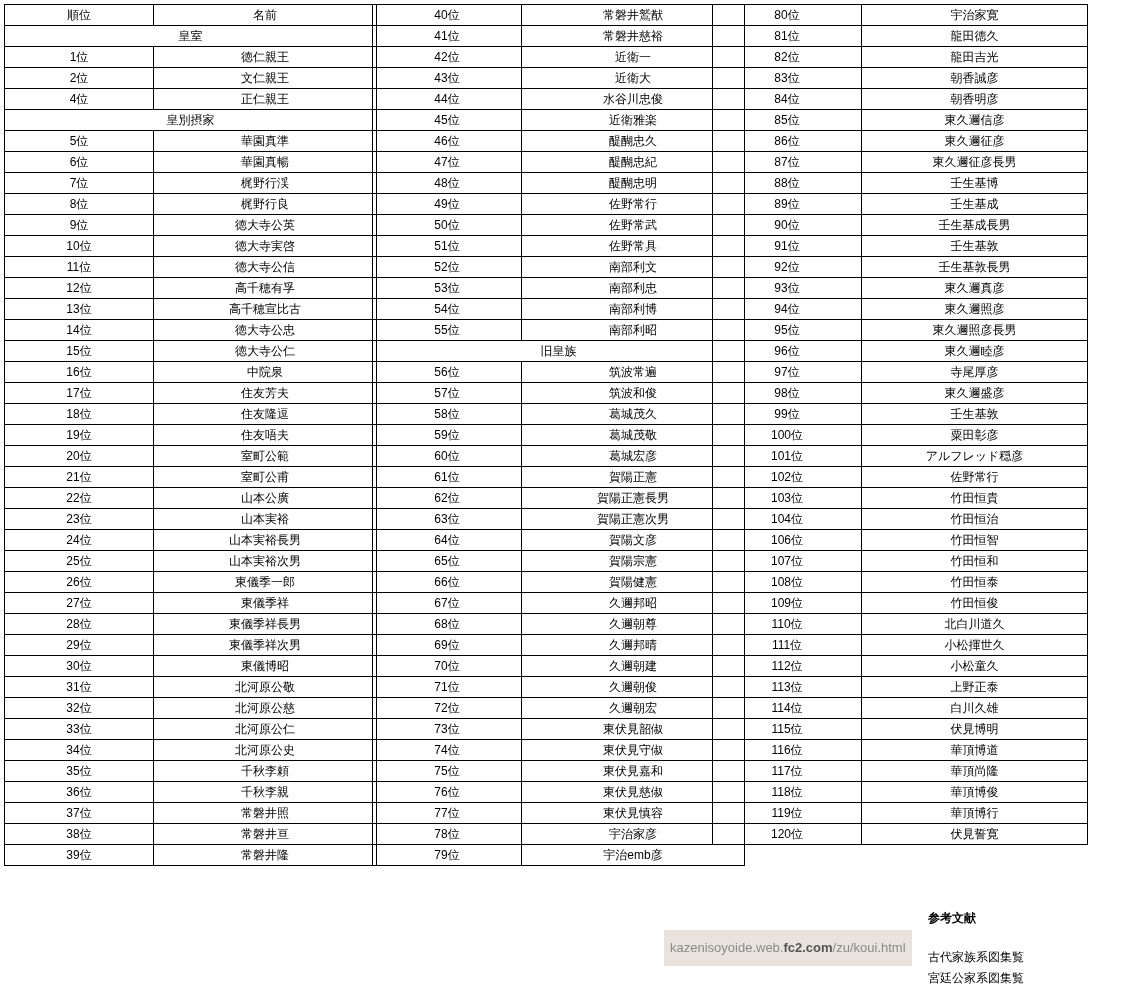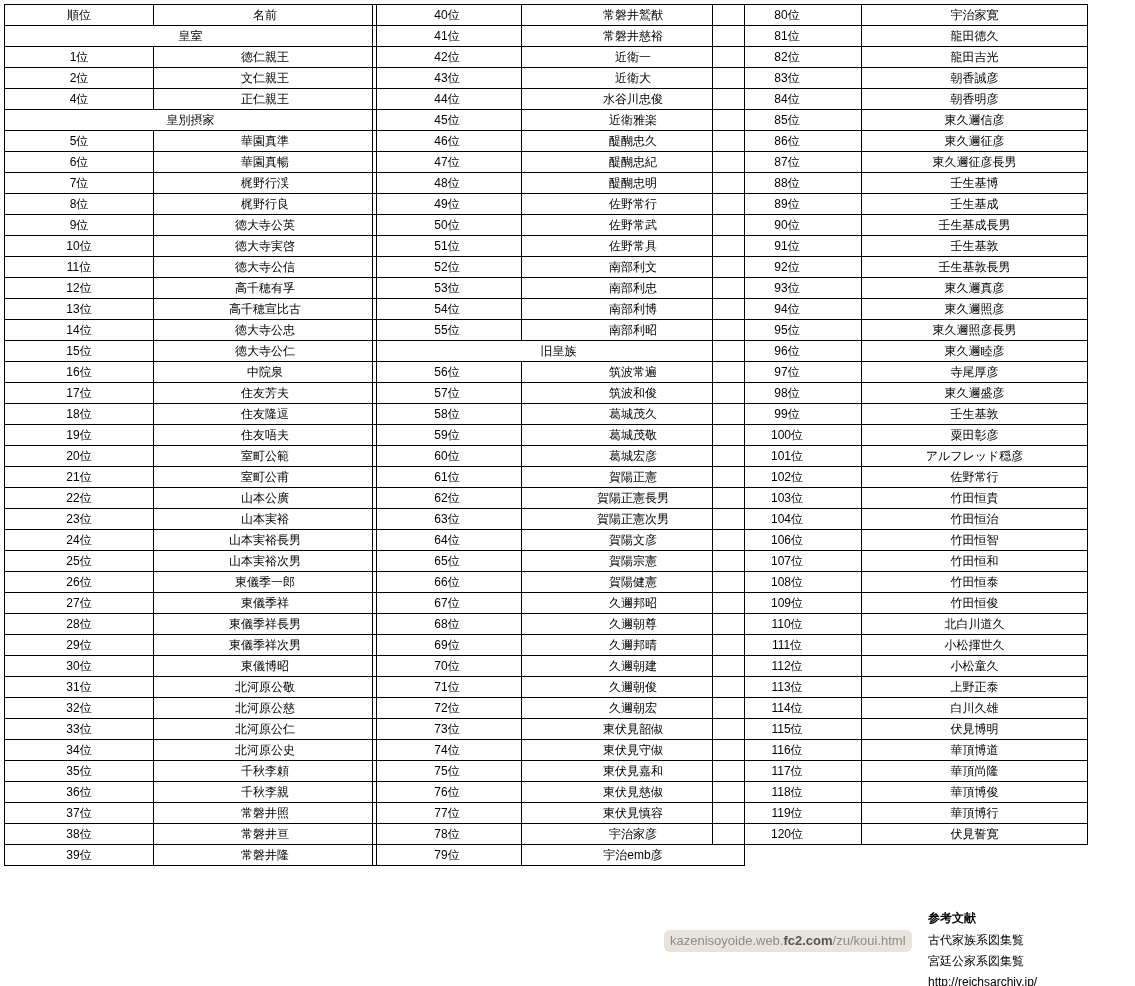"参考文献" .refs .ref-title { margin-bottom: 1px -> 18px }
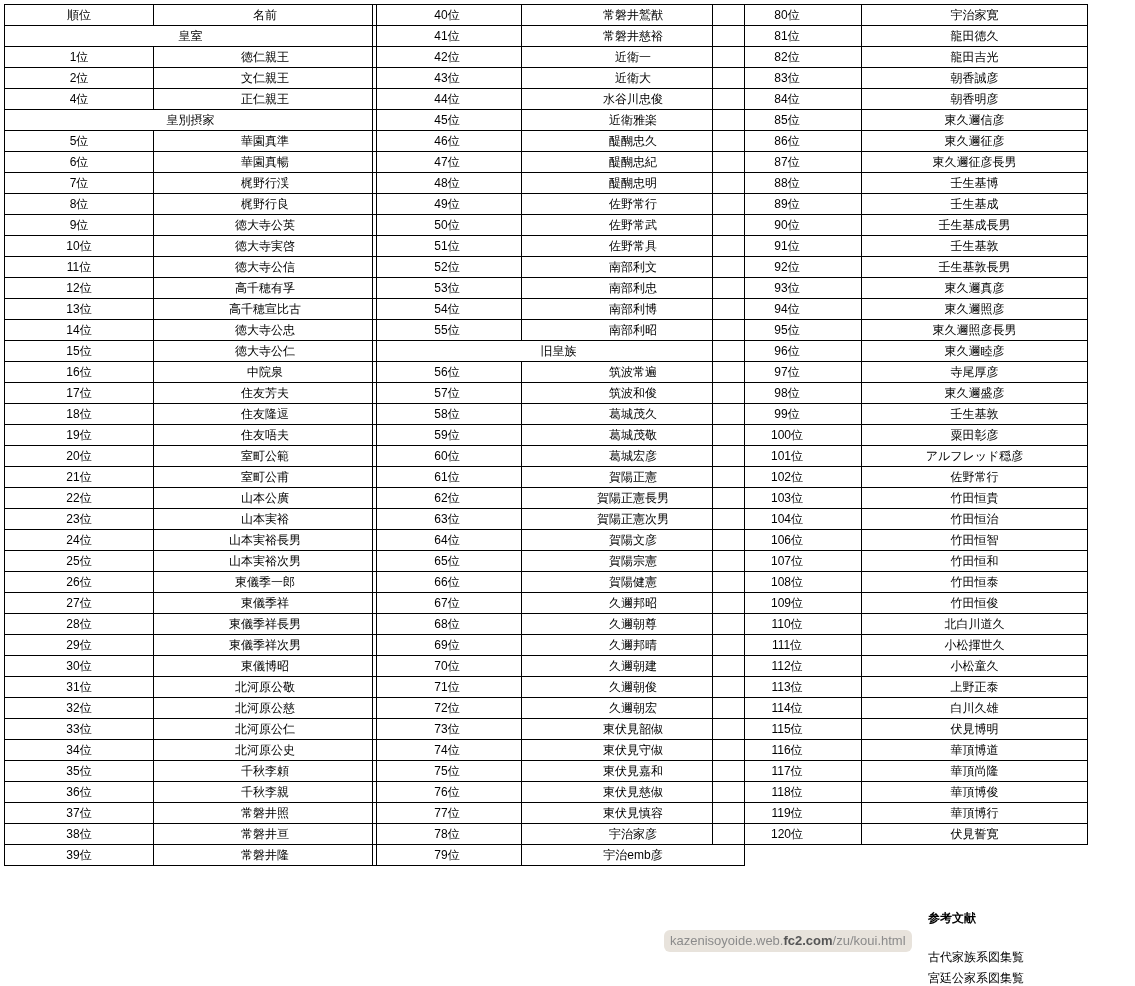"kazenisoyoide.web.fc2.com/zu/koui.html" .url-bar { border-radius: 6px -> none; padding: 1px 6px -> 8px 6px }
